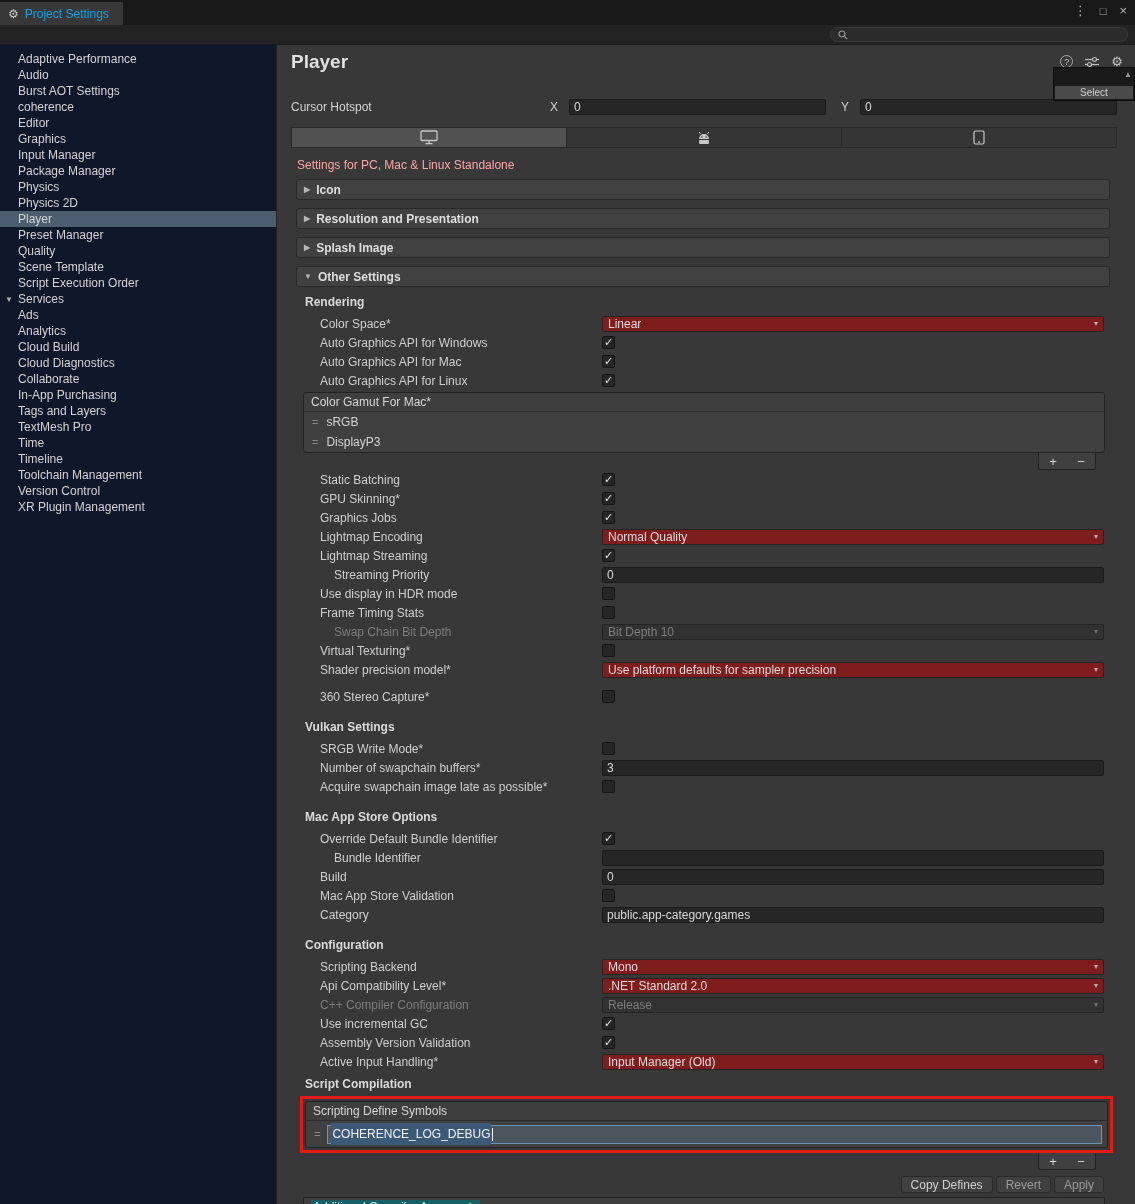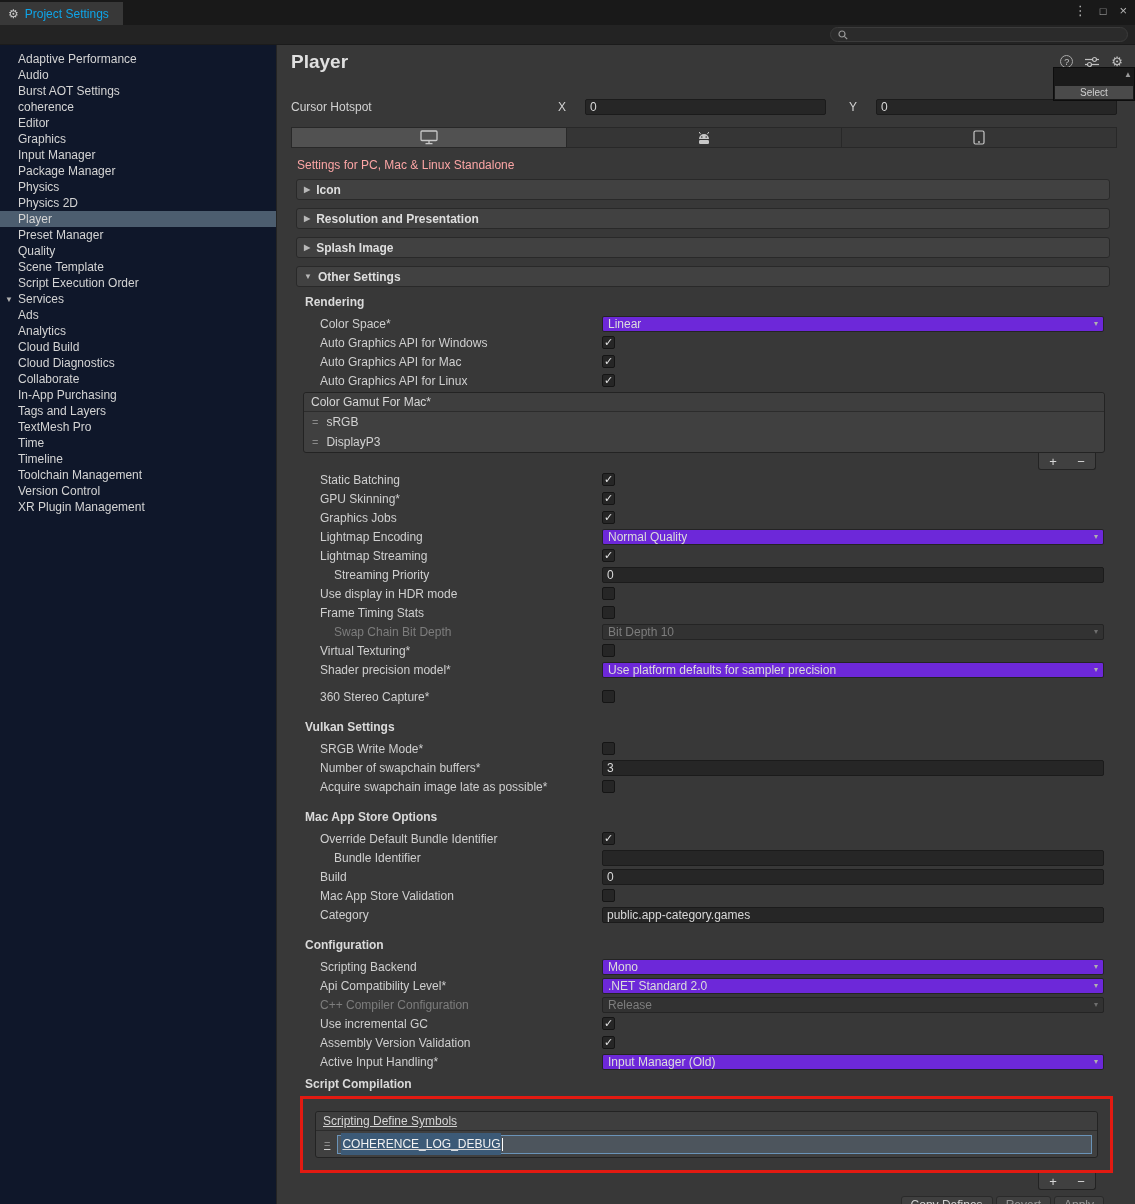"Cursor Hotspot" .hotspot-row { gap: 12px -> 4px }
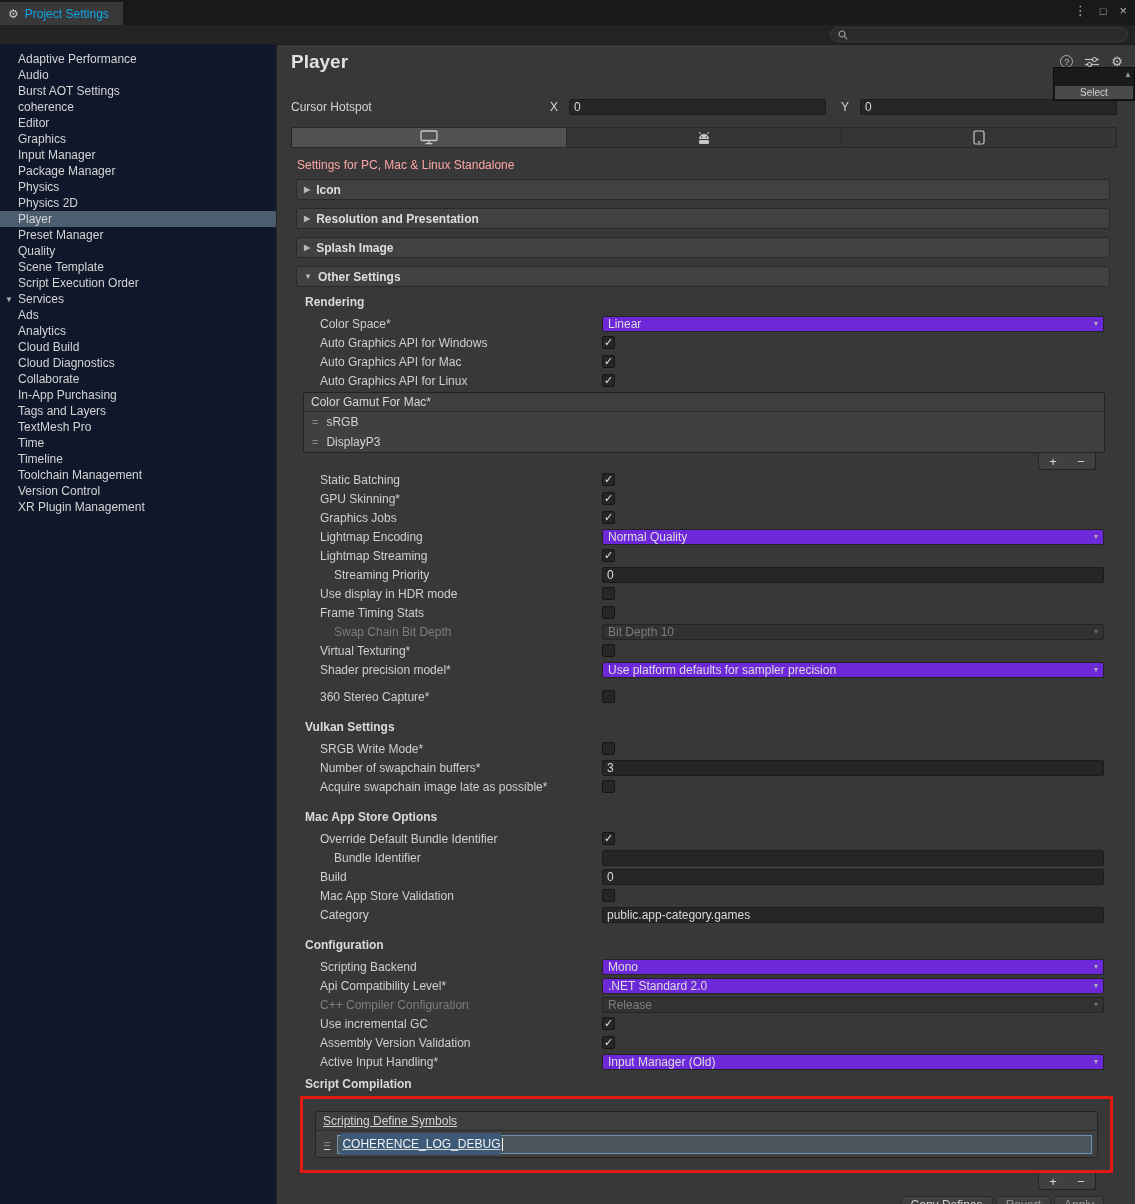"Linear" .dropdown { background: #6d28d9 -> #7f1d1d }
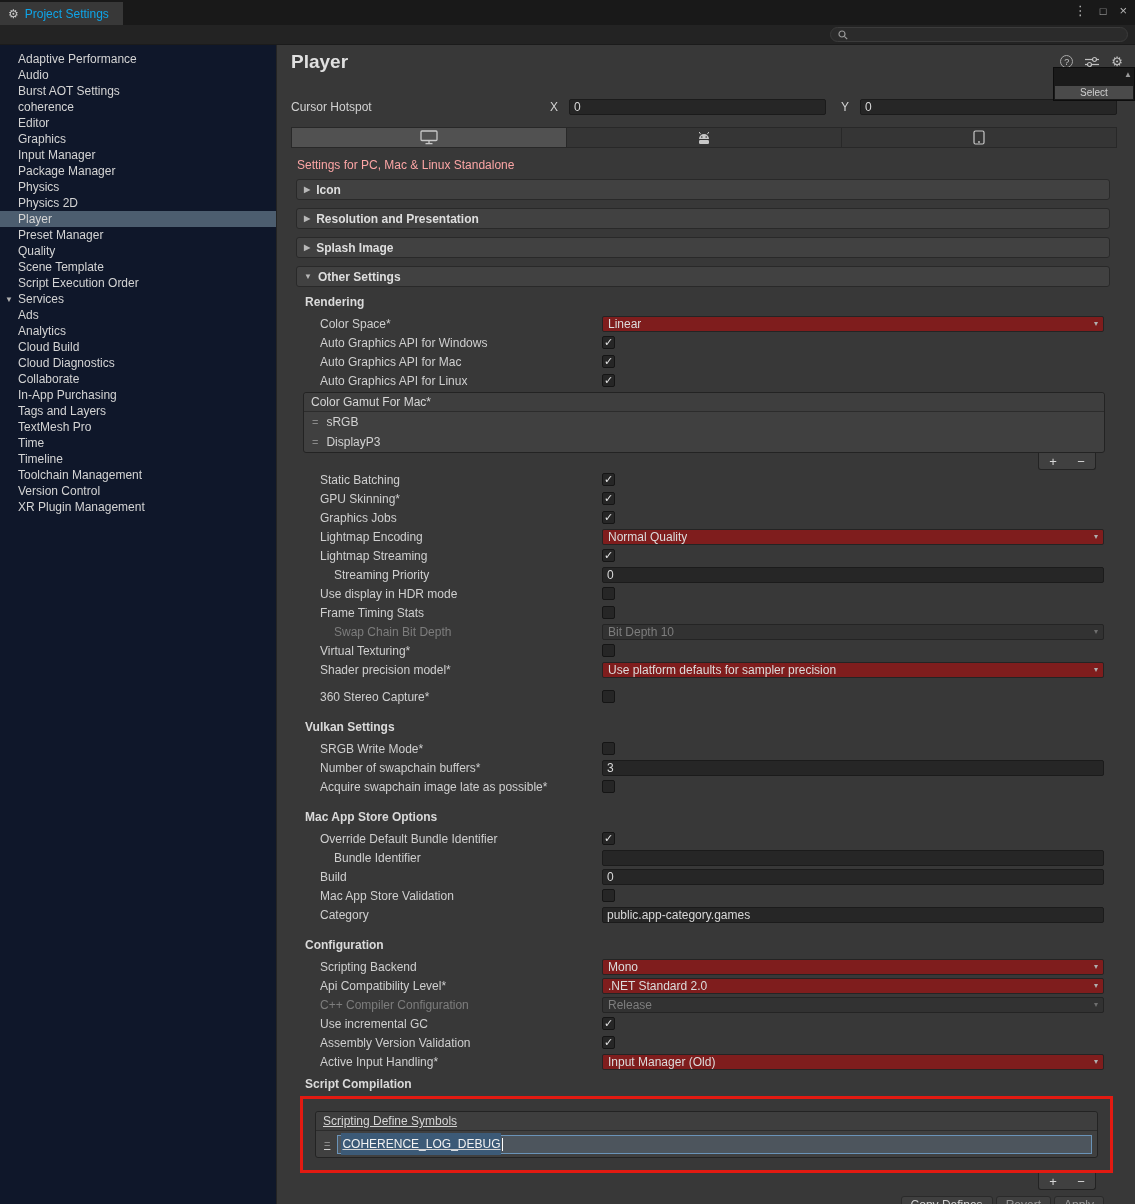"Scripting Define Symbols" .red-frame .listbox { margin: 10px -> 0; text-decoration: underline -> none }
